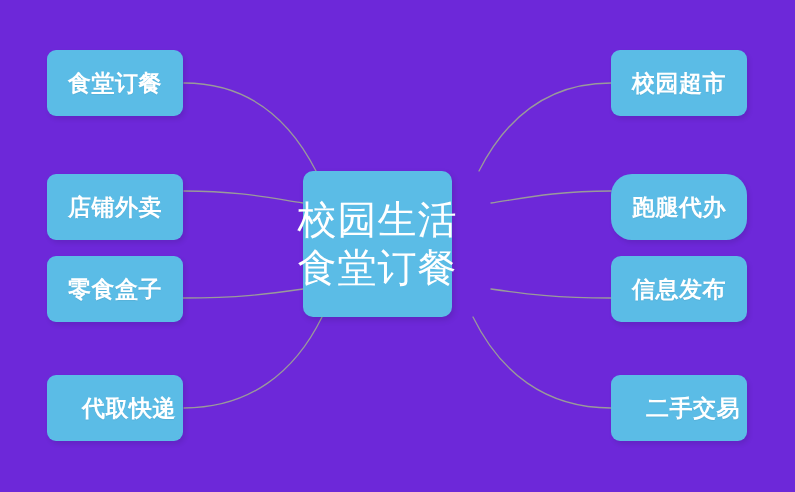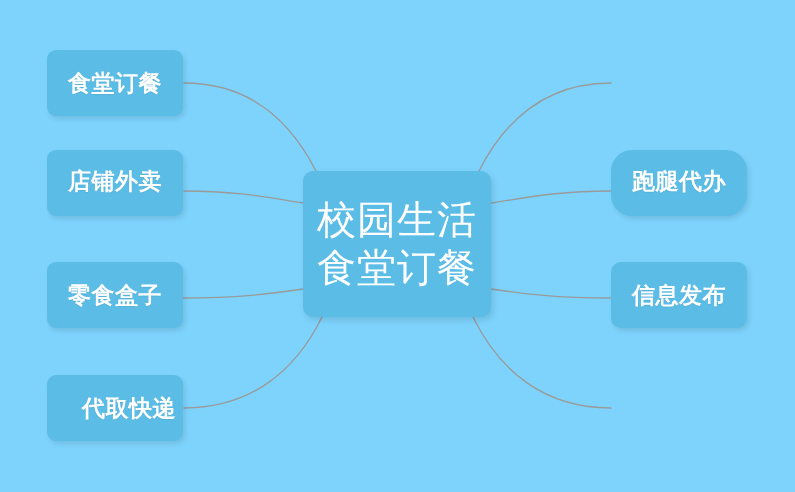"食堂订餐" div { background: #7dd3fc -> #6d28d9 }
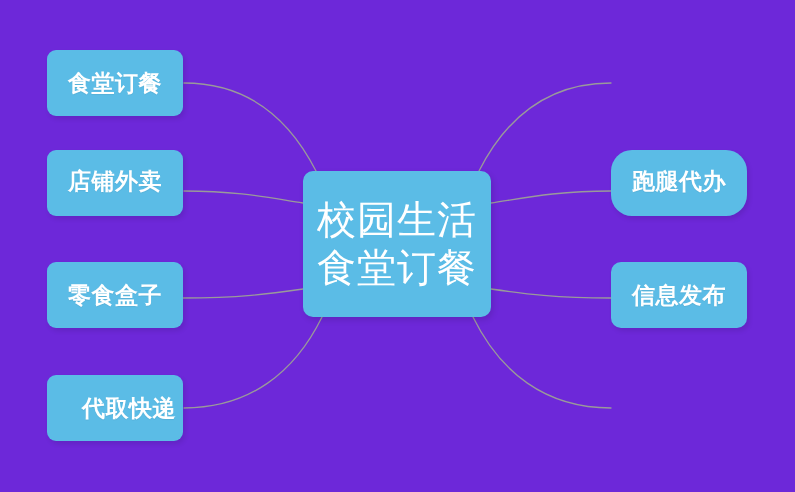"校园超市" div.node { html: none -> <div> <span>校园超市</span> </div> }
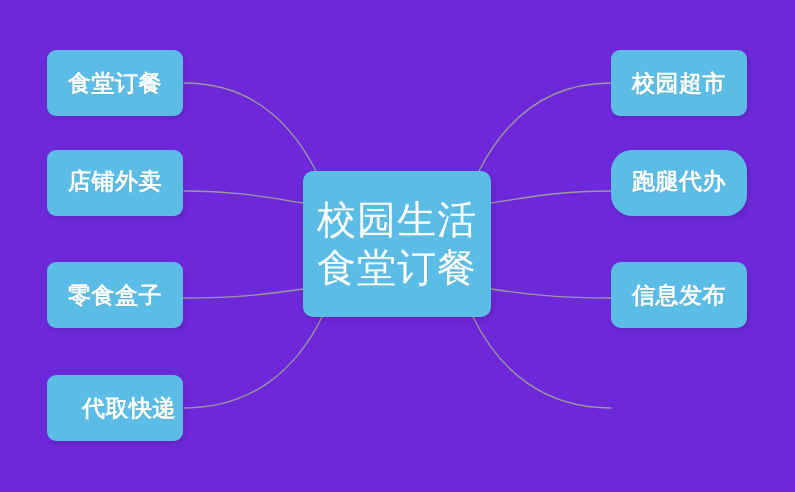"店铺外卖" .row2 { font-family: Liberation Mono, monospace -> none; top: 150px -> 174px }
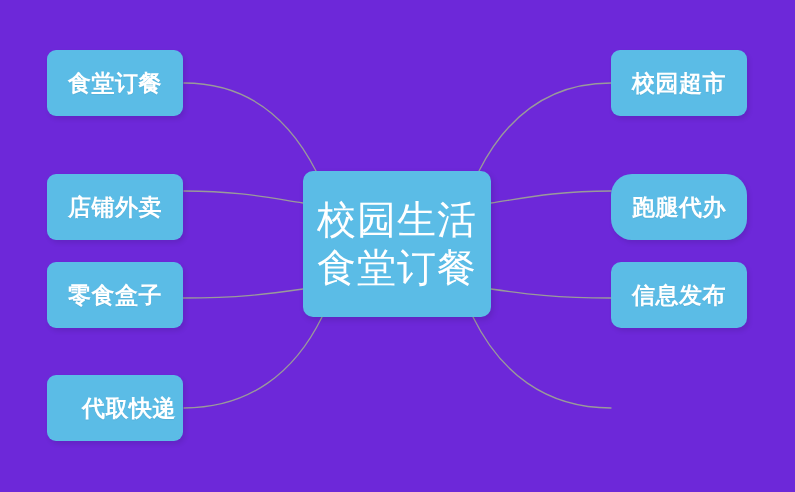"校园生活" .center-node { width: 188px -> 149px }
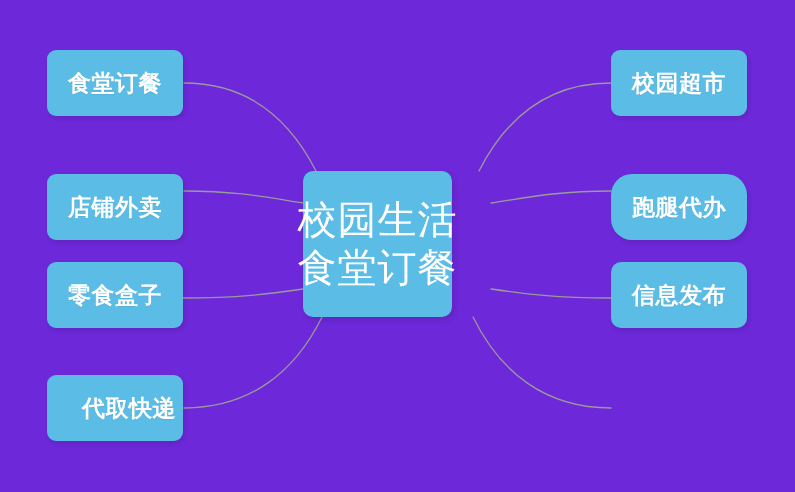"零食盒子" .row3 { top: 262px -> 256px }
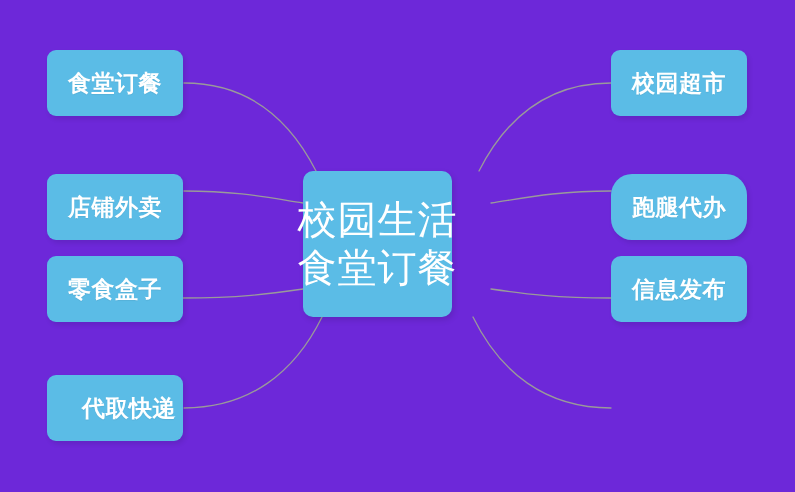"二手交易" div.node { html: none -> <div> <span>二手交易</span> </div> }
